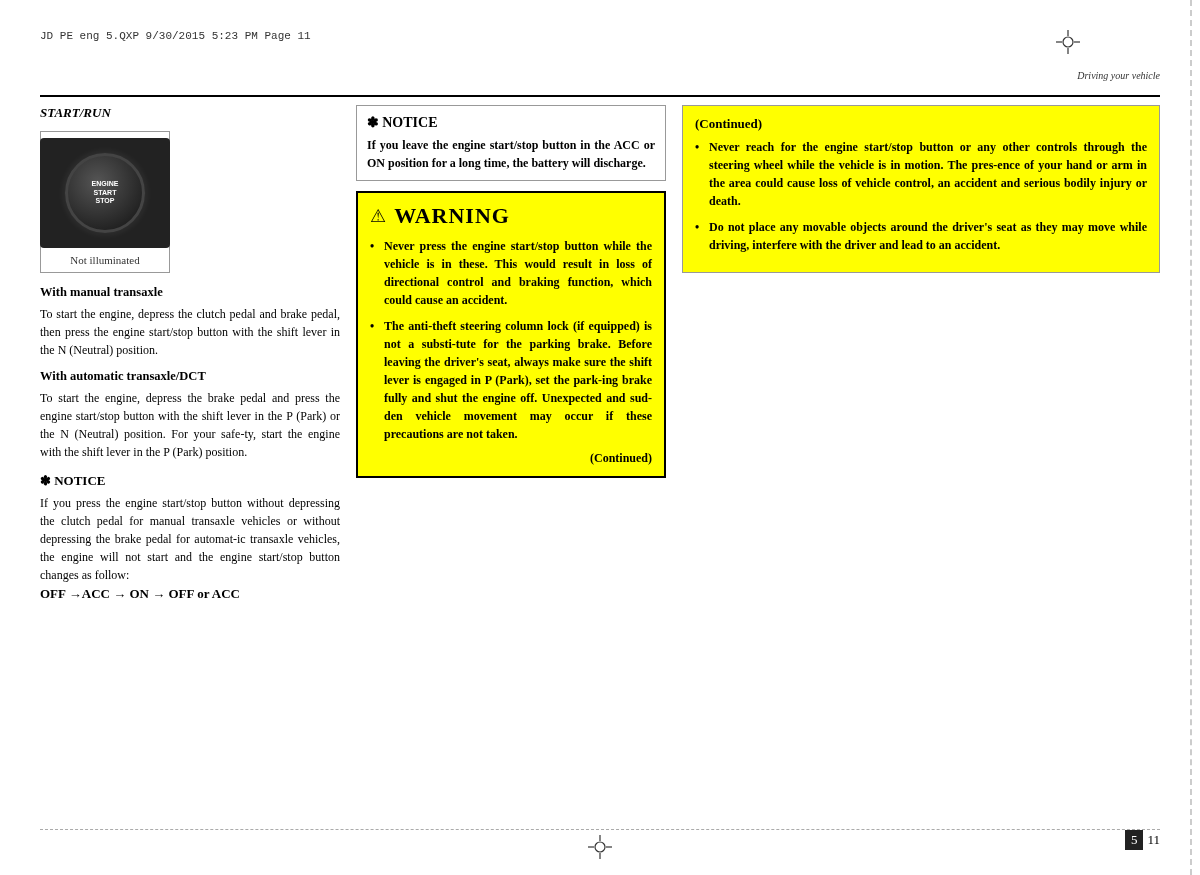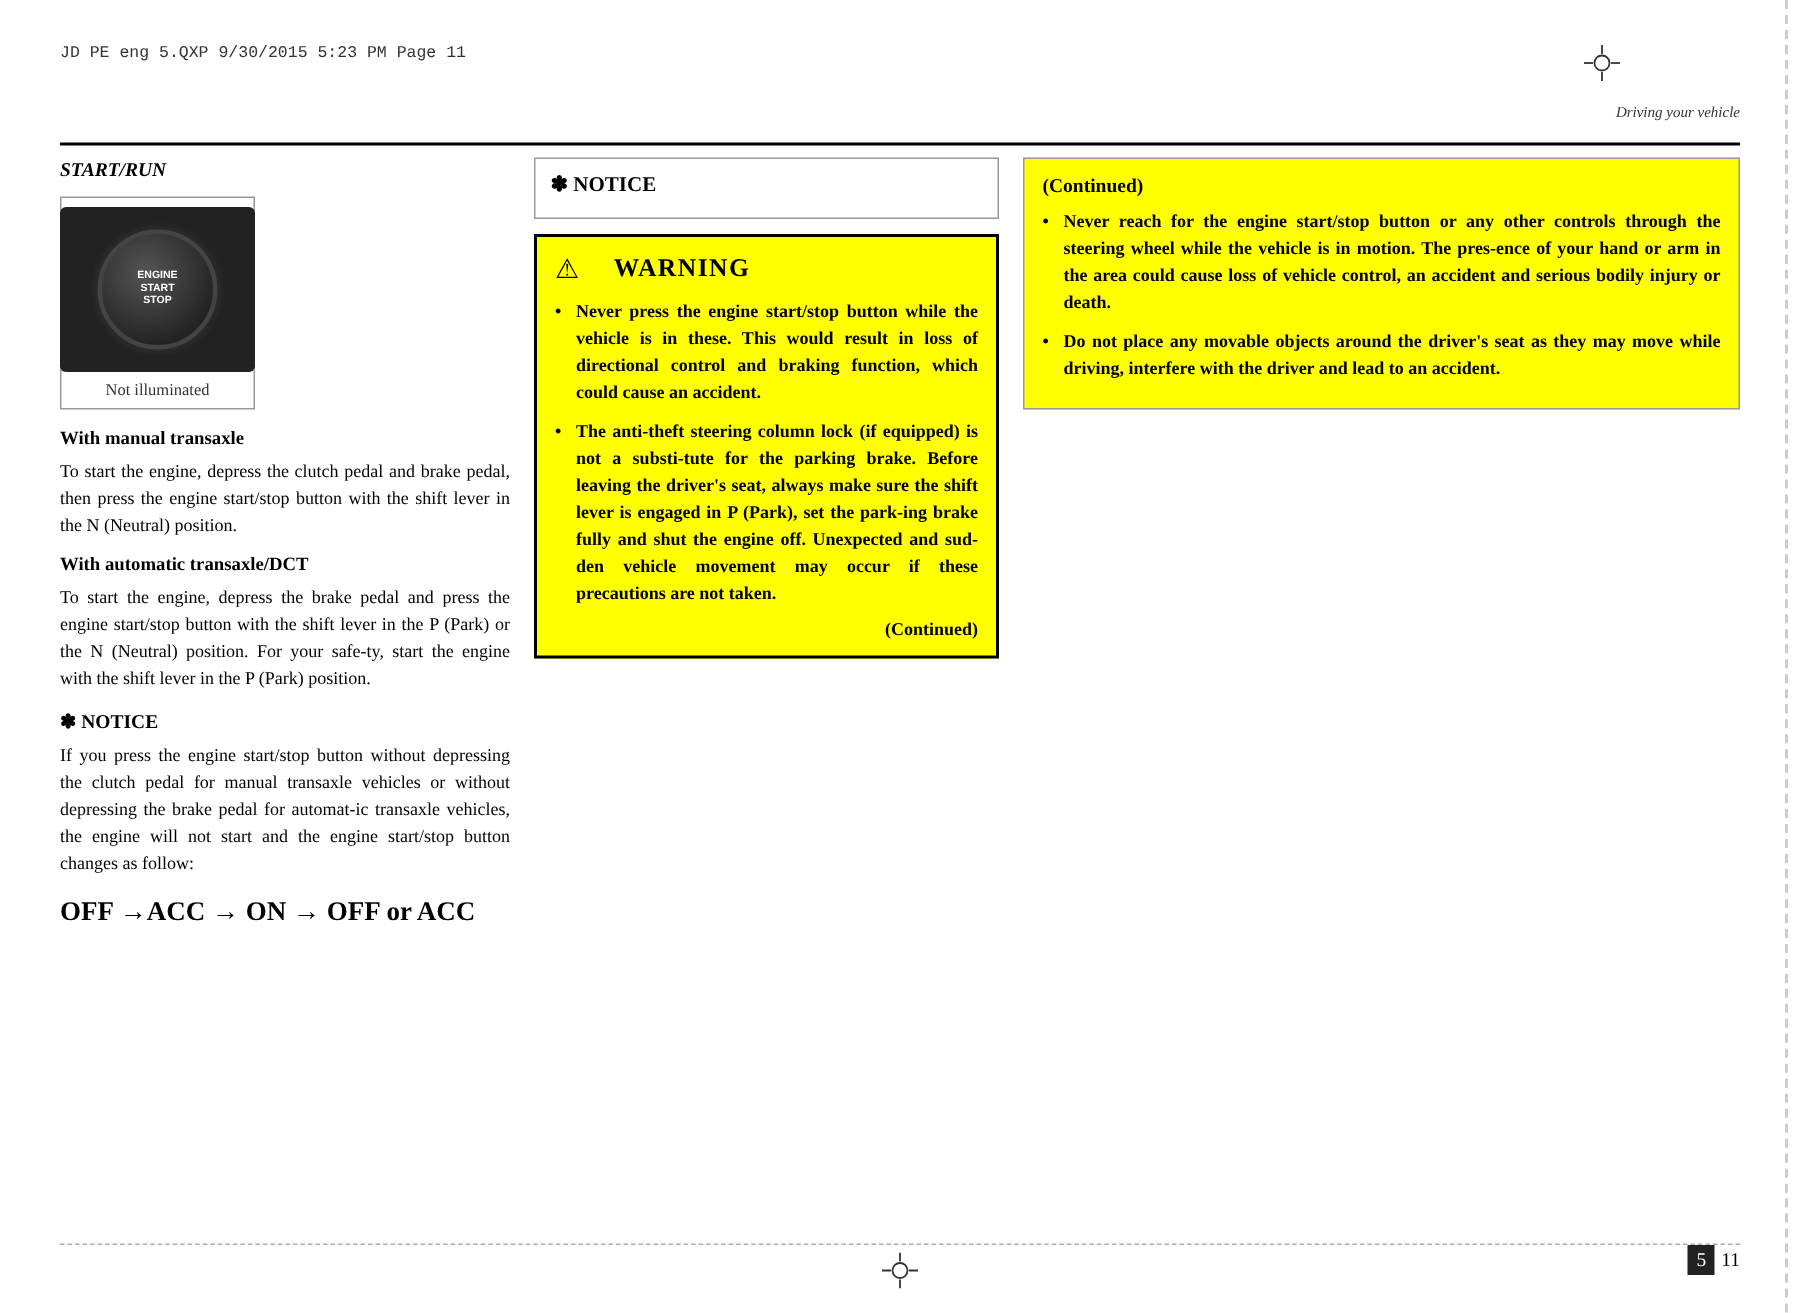"If you leave the engine" p.notice-box-body { html: none -> <p>If you leave the engine start/stop button in the ACC or ON position for a long time, the battery will discharge.</p> }
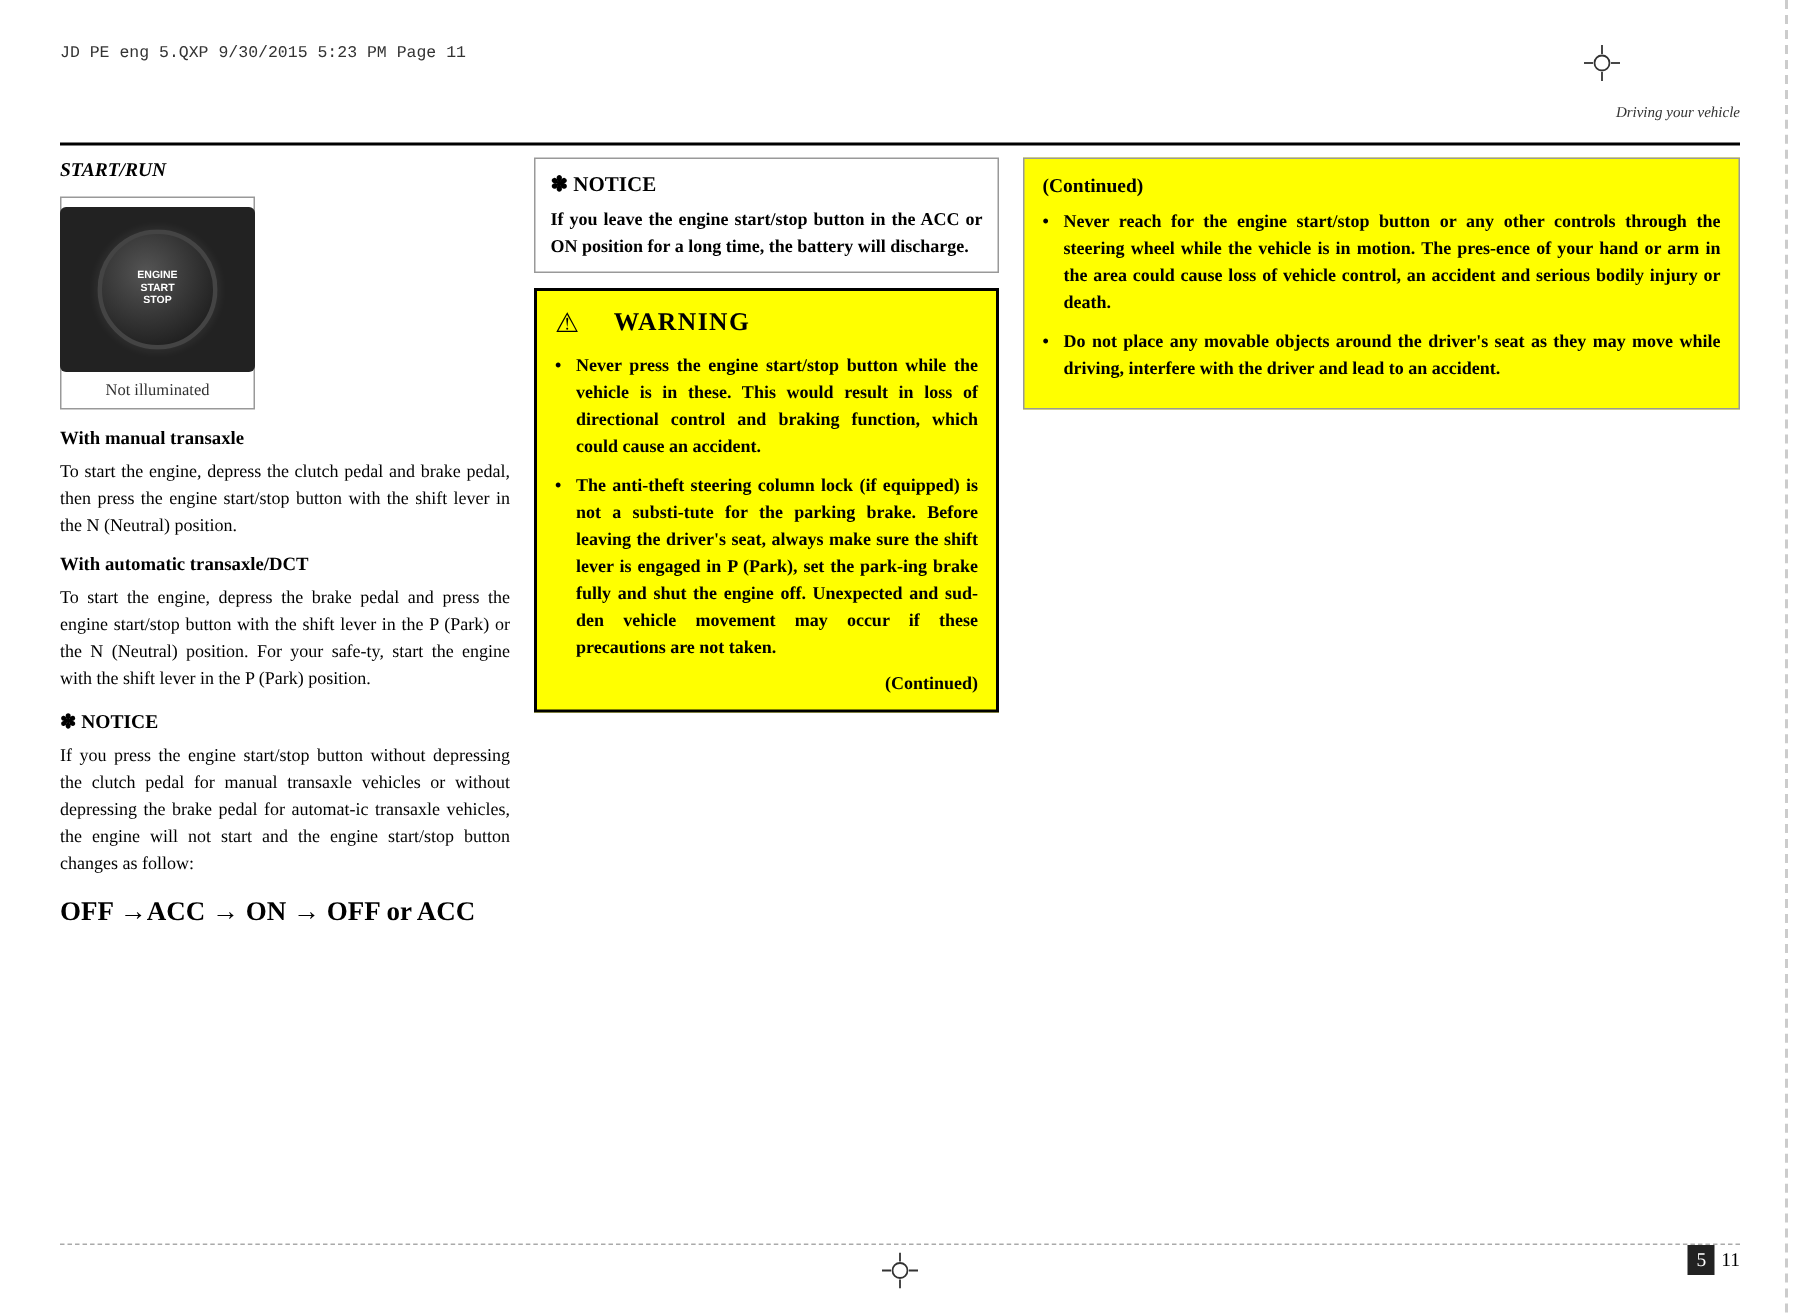"WARNING" .warning-title { font-size: 17px -> 22px; margin-left: 15px -> none }
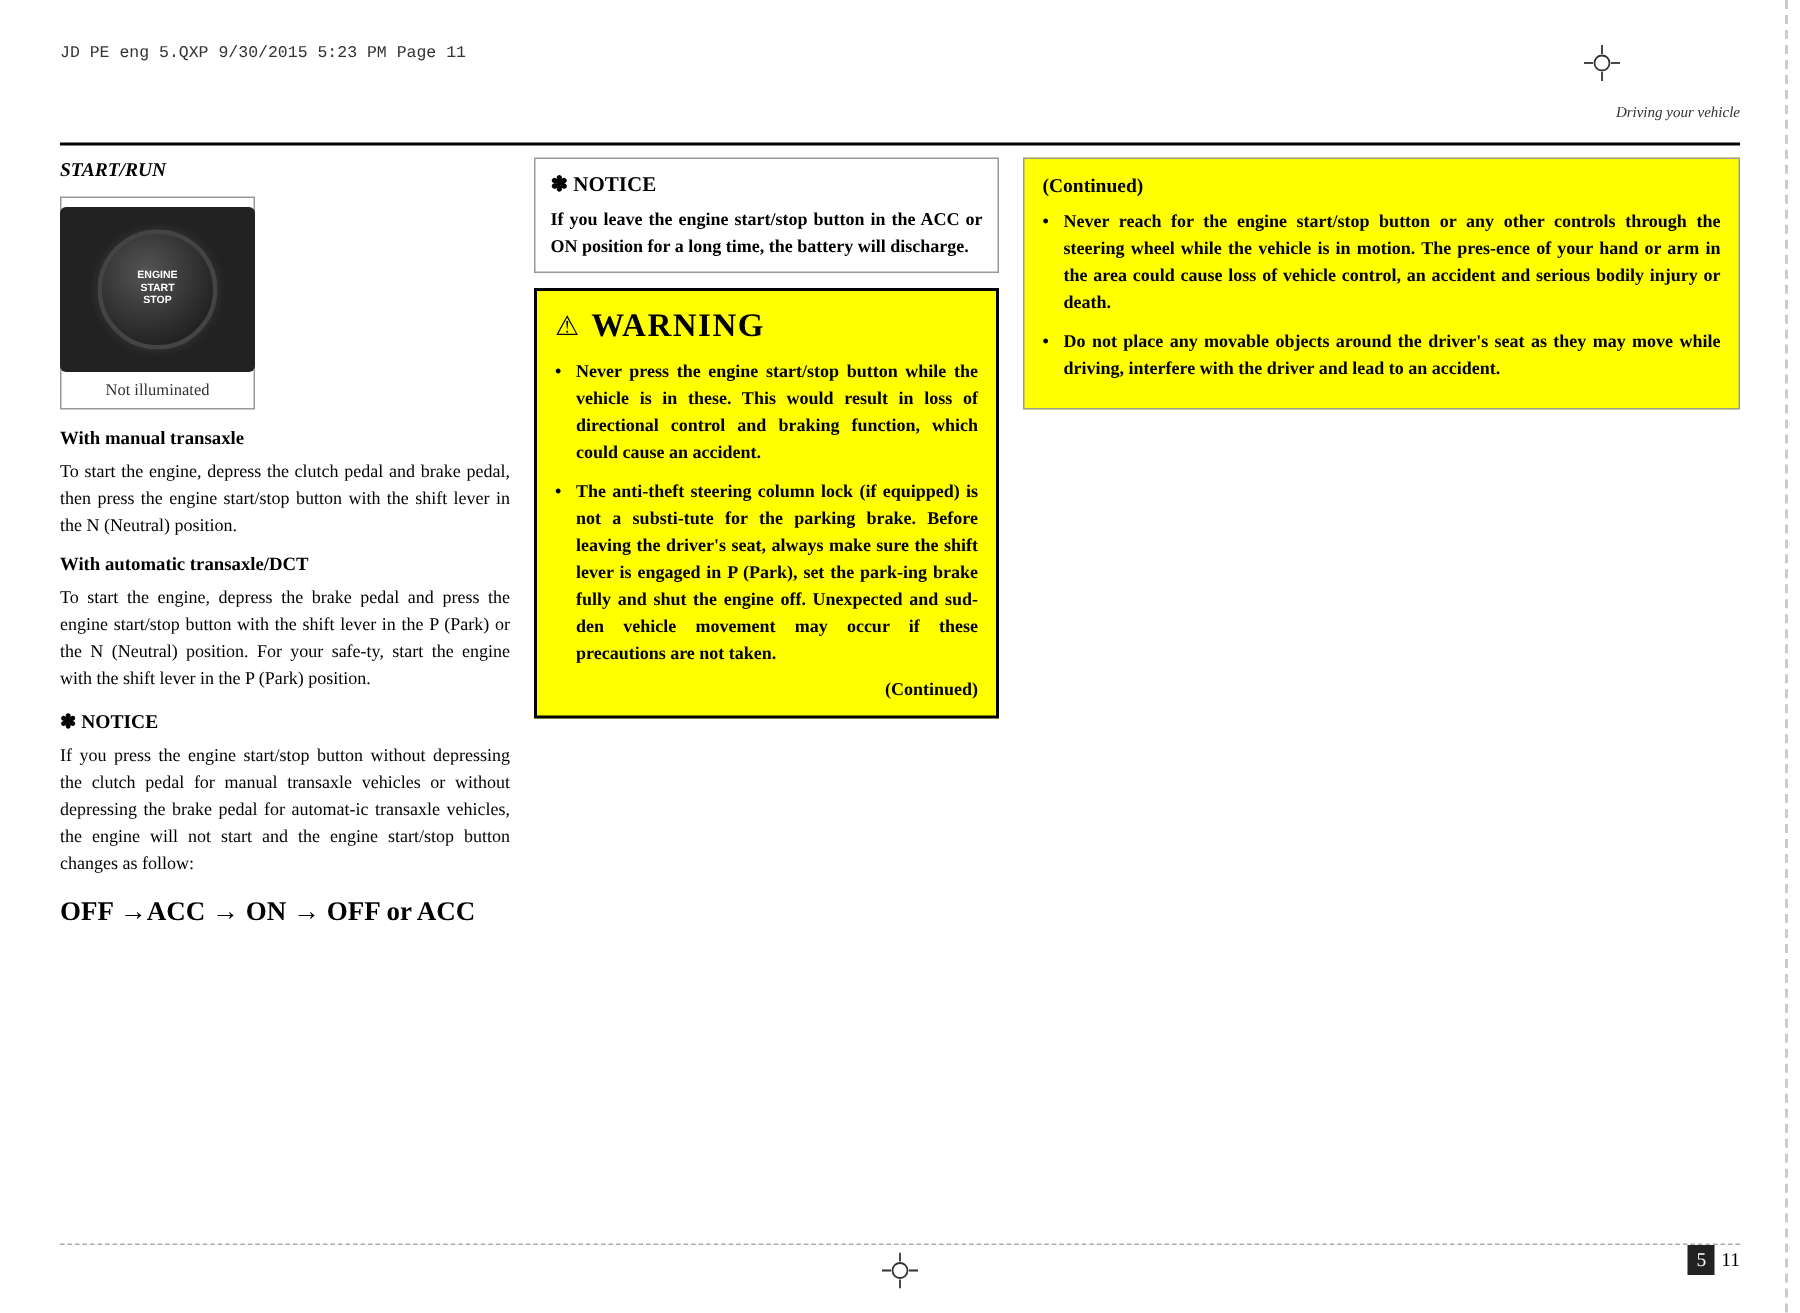"OFF →ACC → ON →" .notice-flow { font-size: 18px -> 13px; margin-top: 13px -> 2px }
